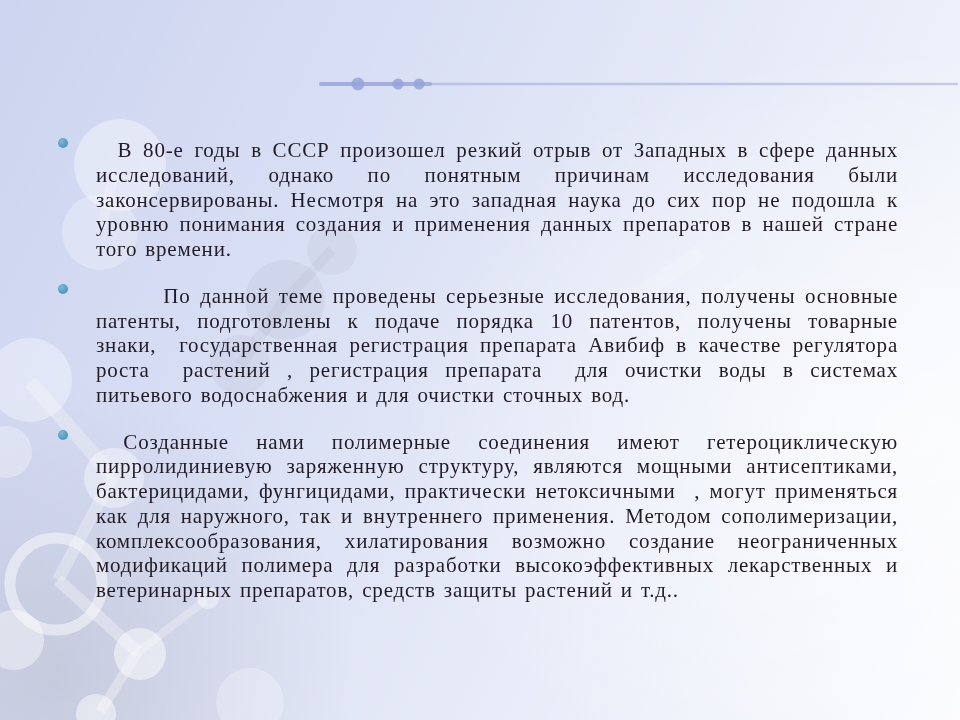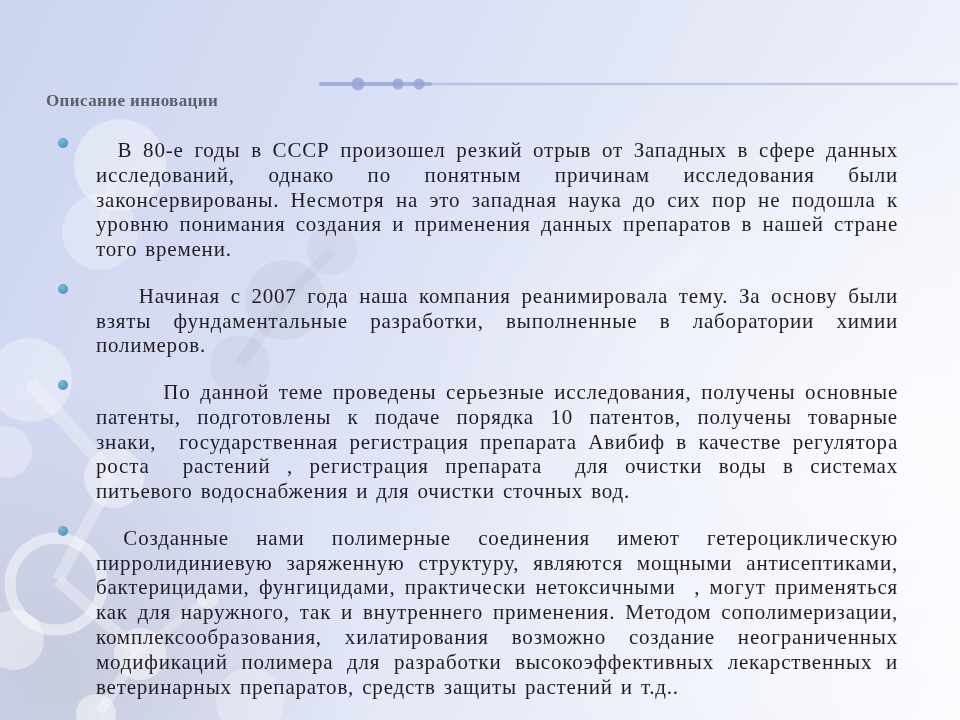"Описание инновации" h1.title { html: <h1>Описание инновации</h1> -> none }
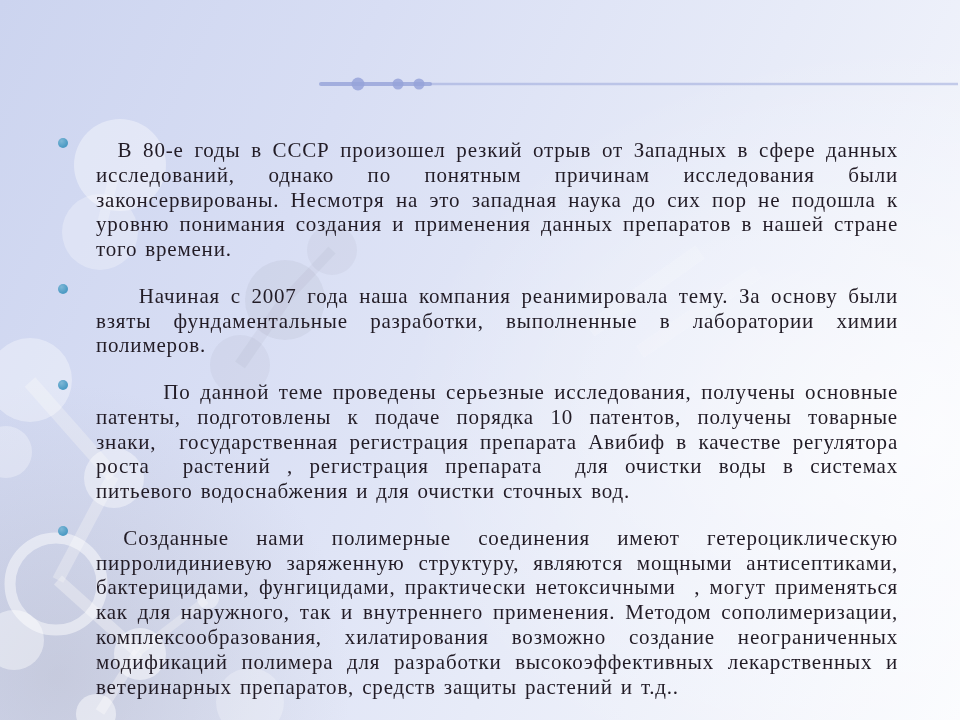"Начиная с 2007 года наша" div.item { html: <div> <span></span> <p>&nbsp;&nbsp;&nbsp;&nbsp;Начиная с 2007 года наша компания реанимировала тему. За основу были взяты фундаментальные разработки, выполненные в лаборатории химии полимеров.</p> </div> -> none }
